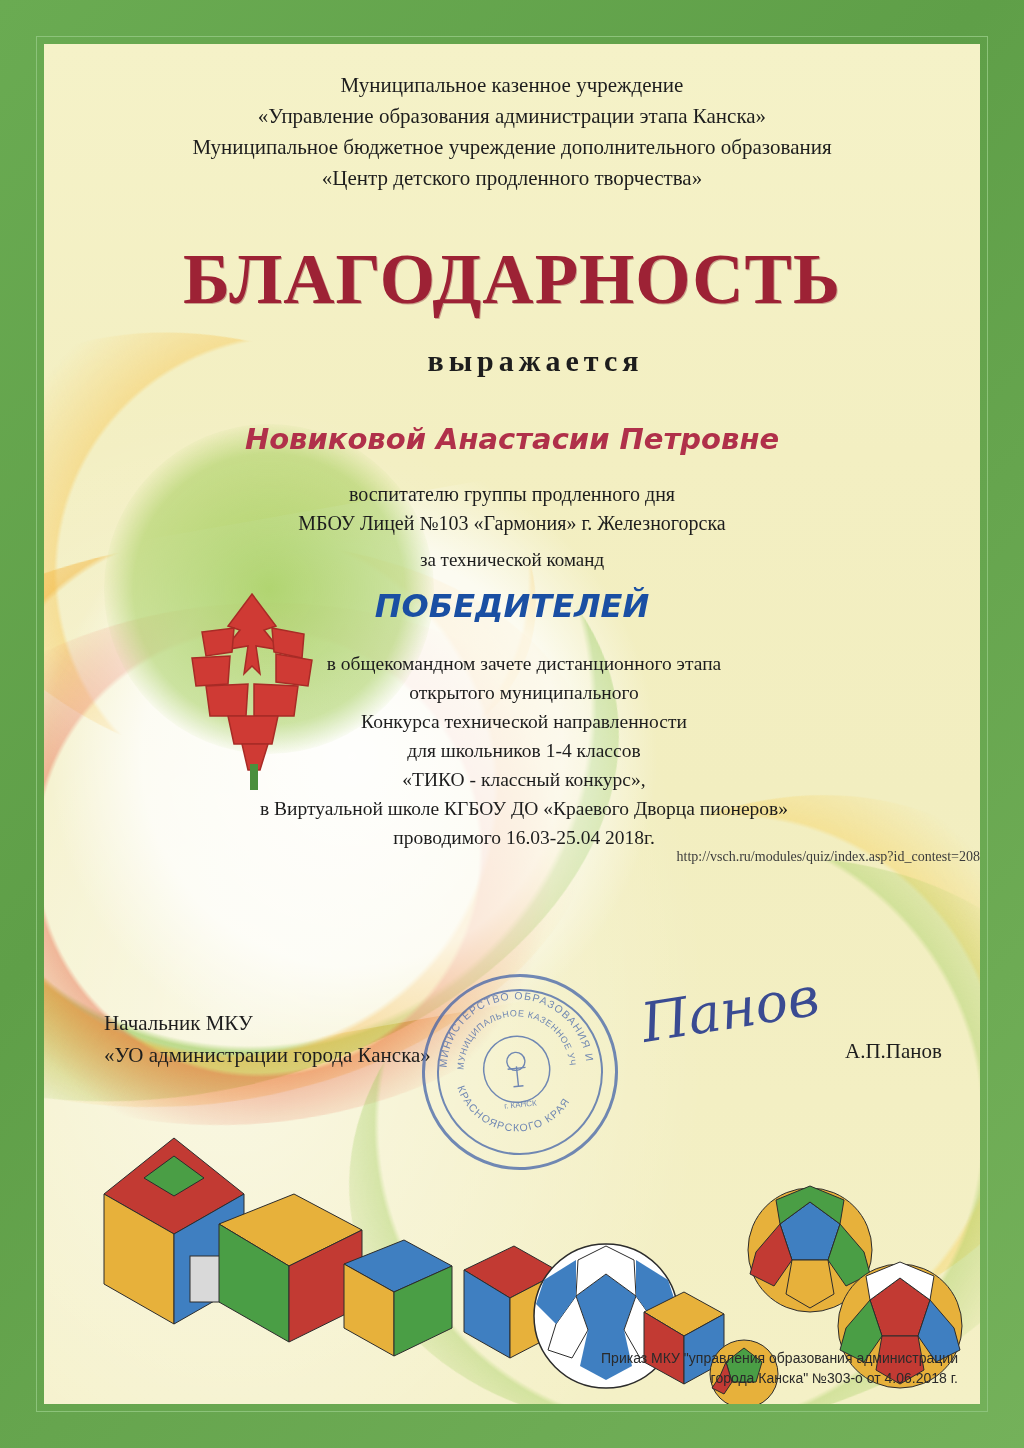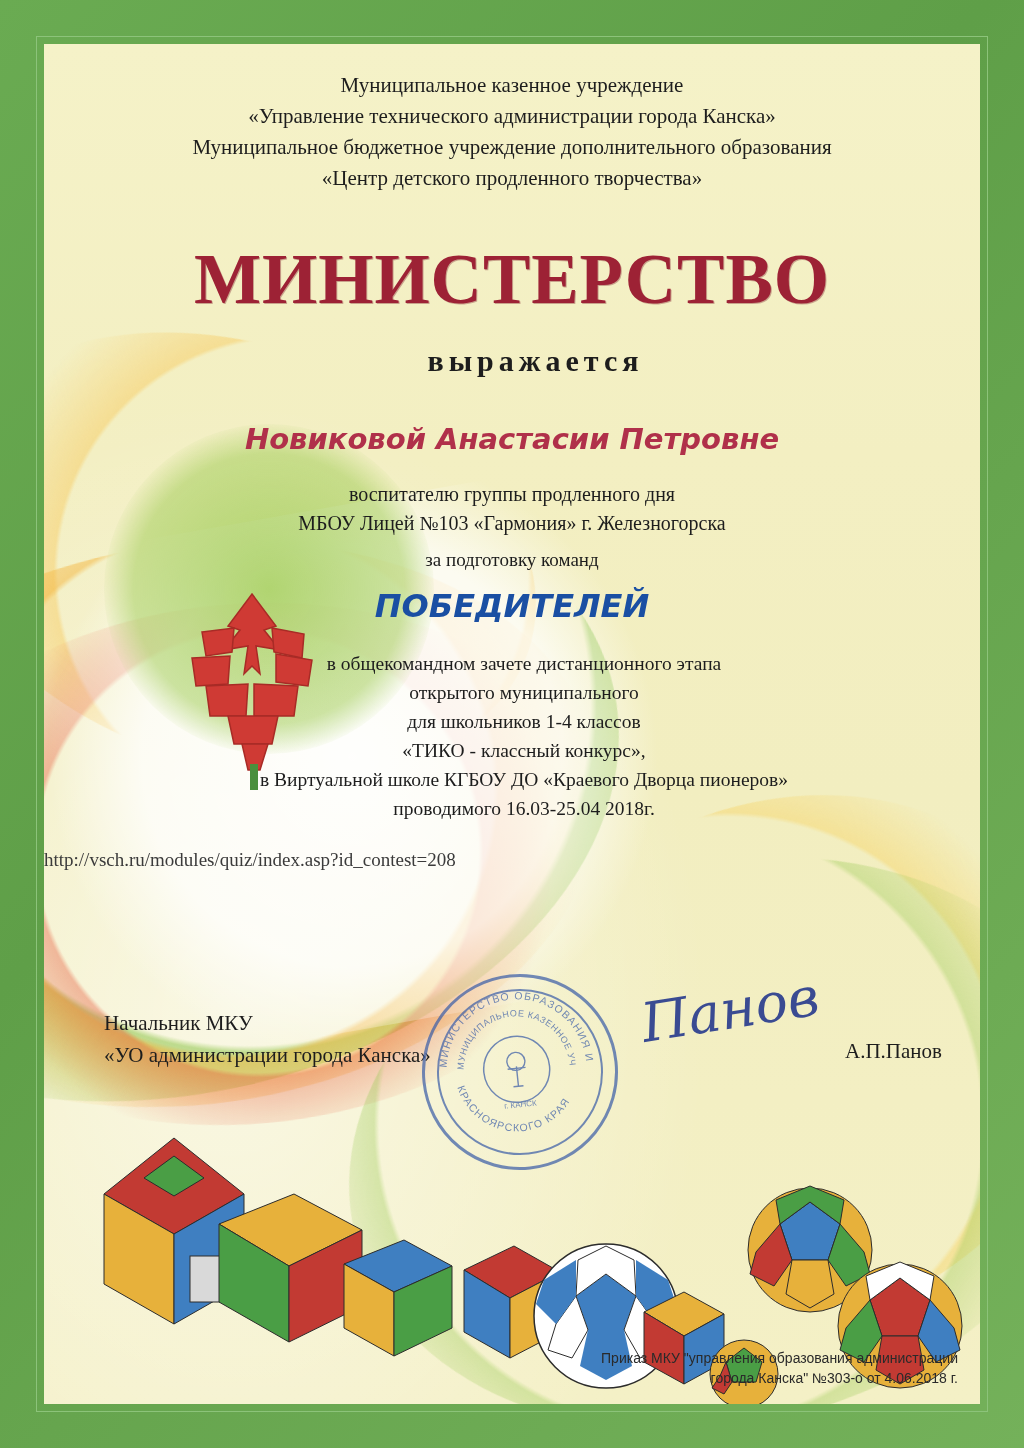"«Управление технического администрации" div { text: технического администрации города -> образования администрации этапа }
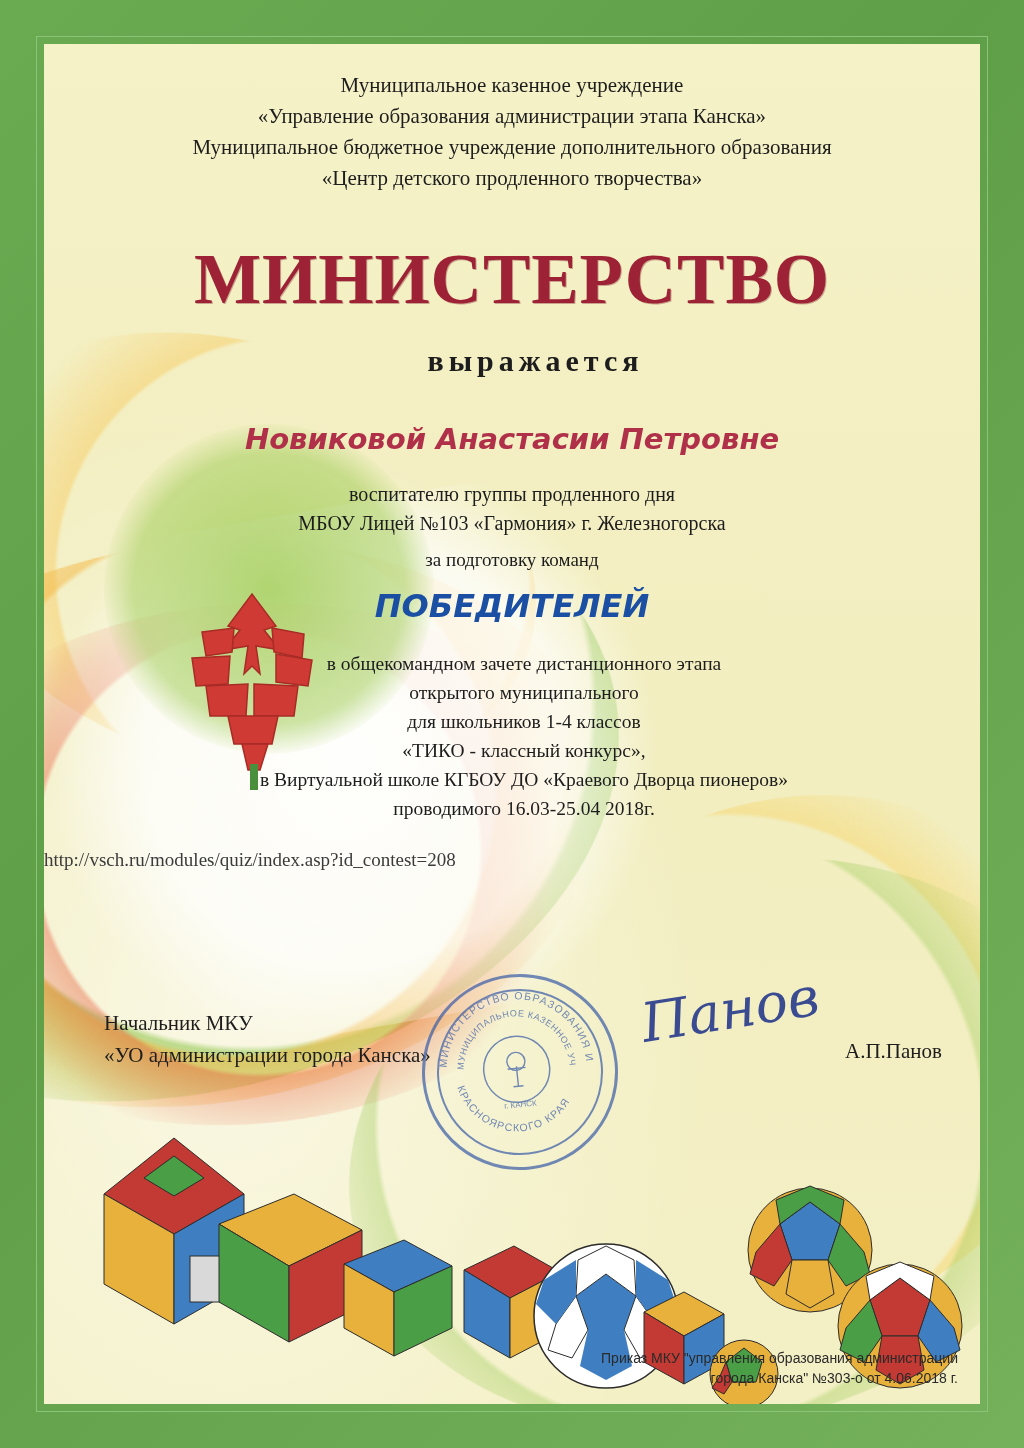"МИНИСТЕРСТВО" div.title { text: МИНИСТЕРСТВО -> БЛАГОДАРНОСТЬ }
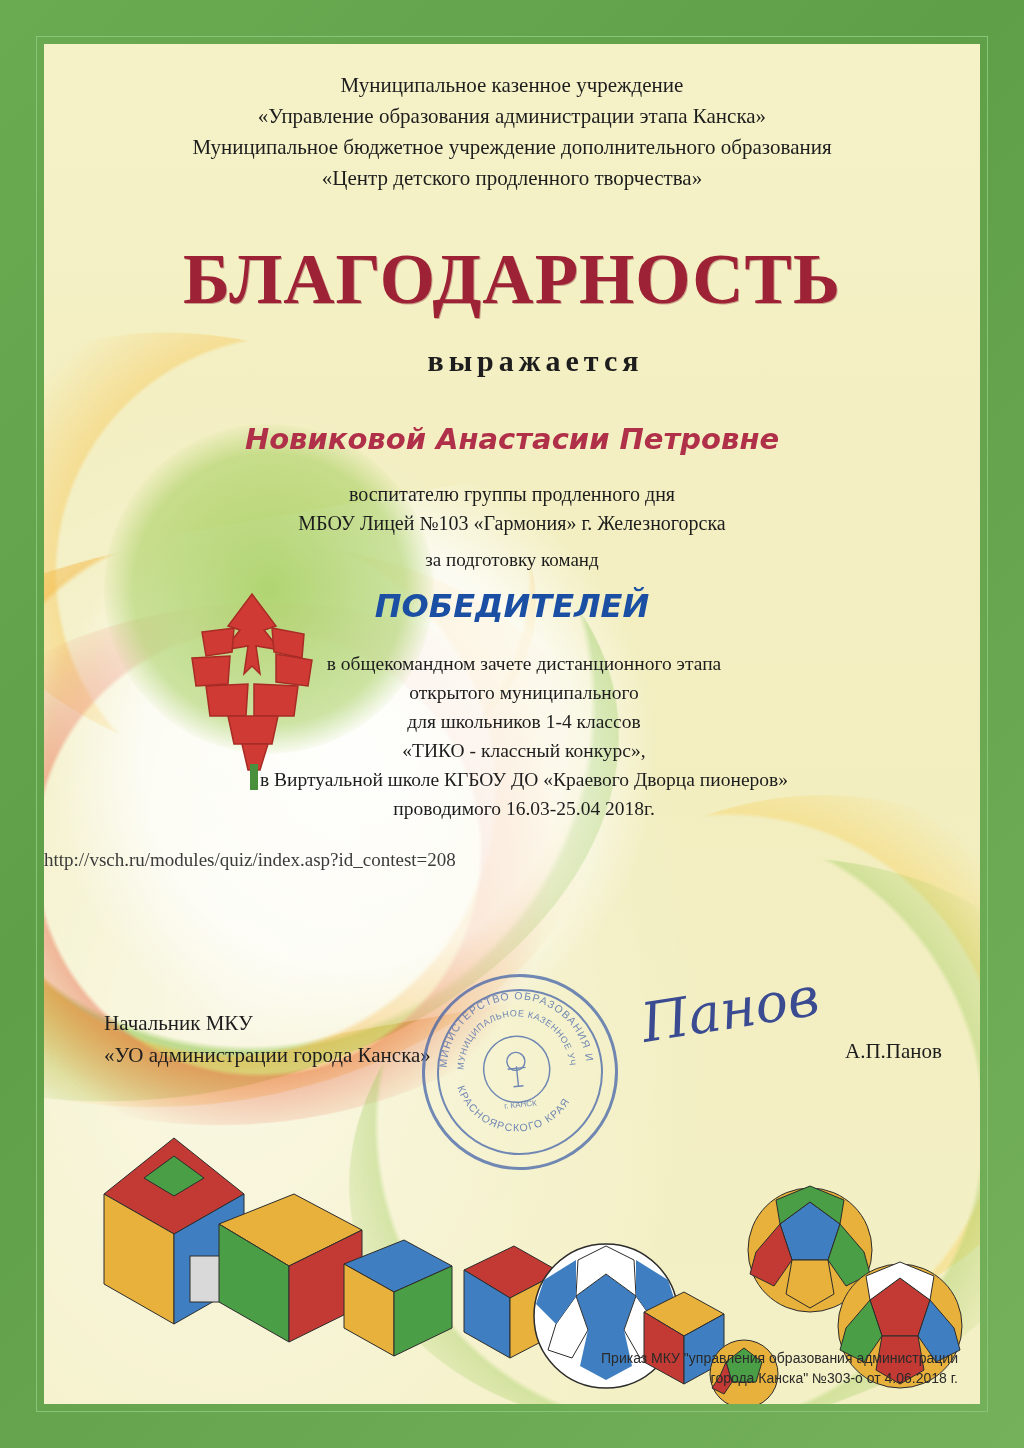"за подготовку команд" div.forwhat { text: подготовку -> технической }
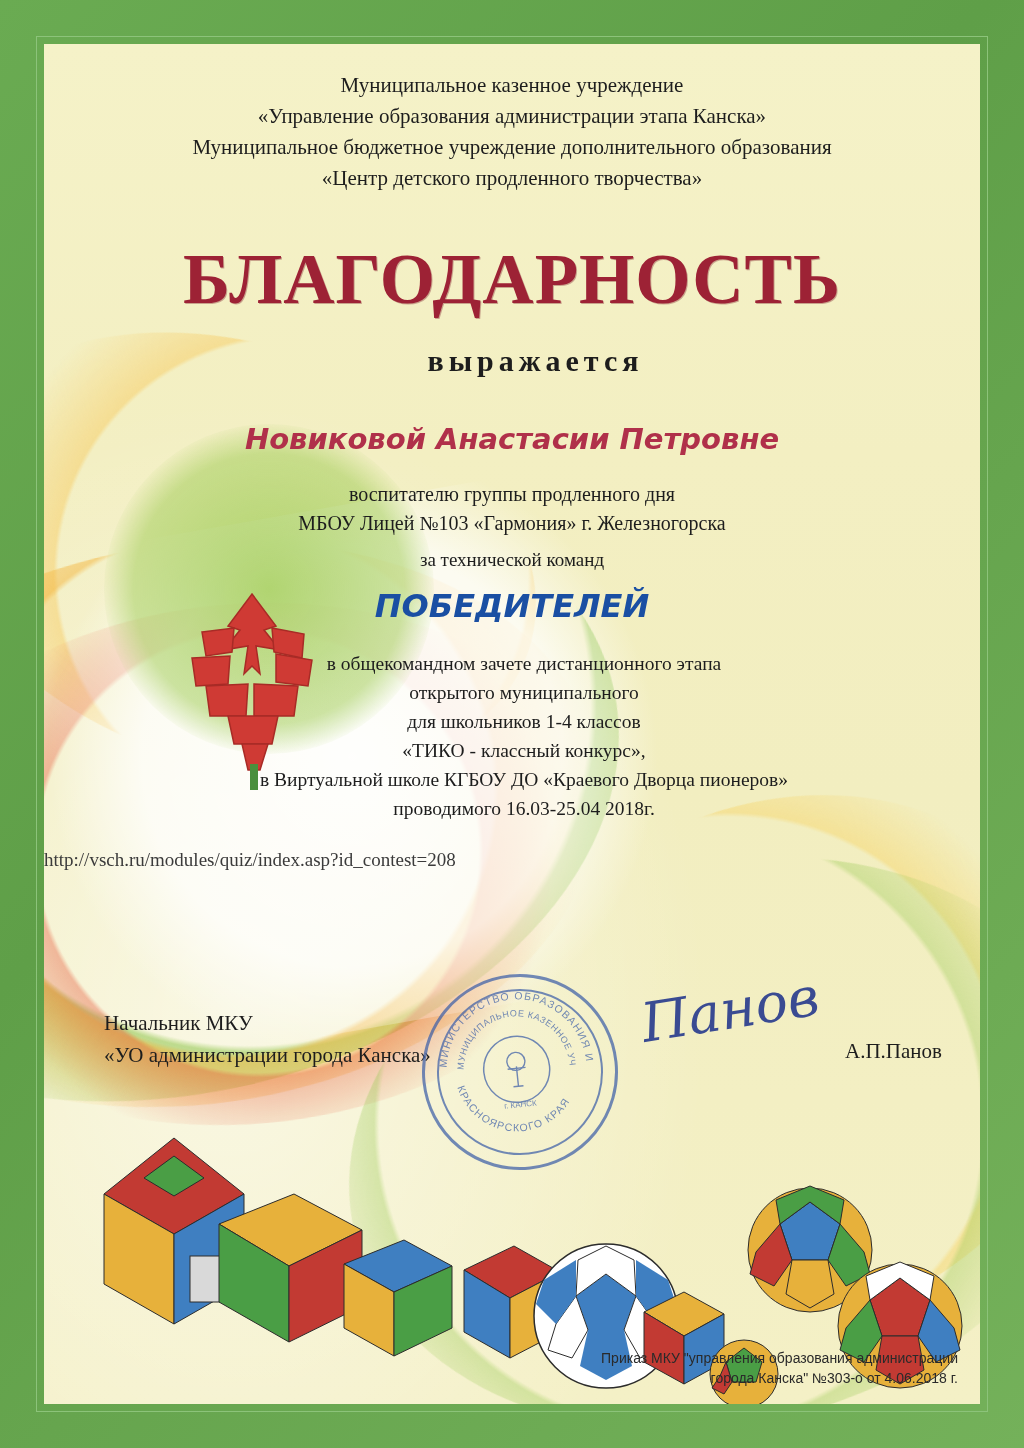"Конкурса технической направленности" div { html: none -> <div>Конкурса технической направленности</div> }
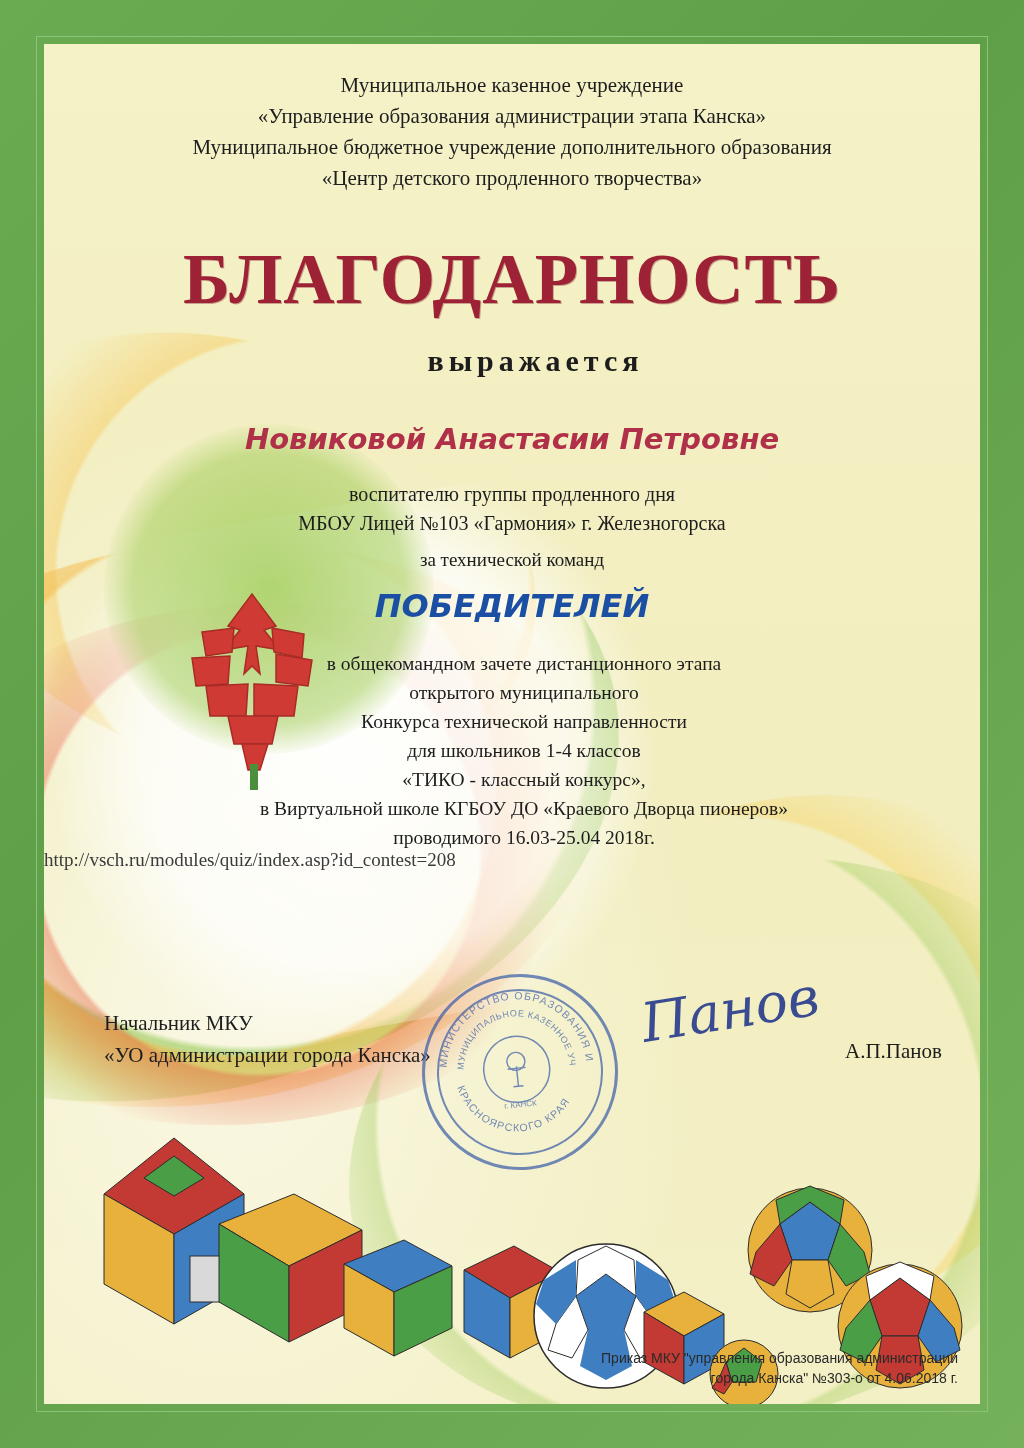"http://vsch.ru/modules/quiz/index.asp?id" .link { font-size: 19px -> 14px; text-align: left -> right }
